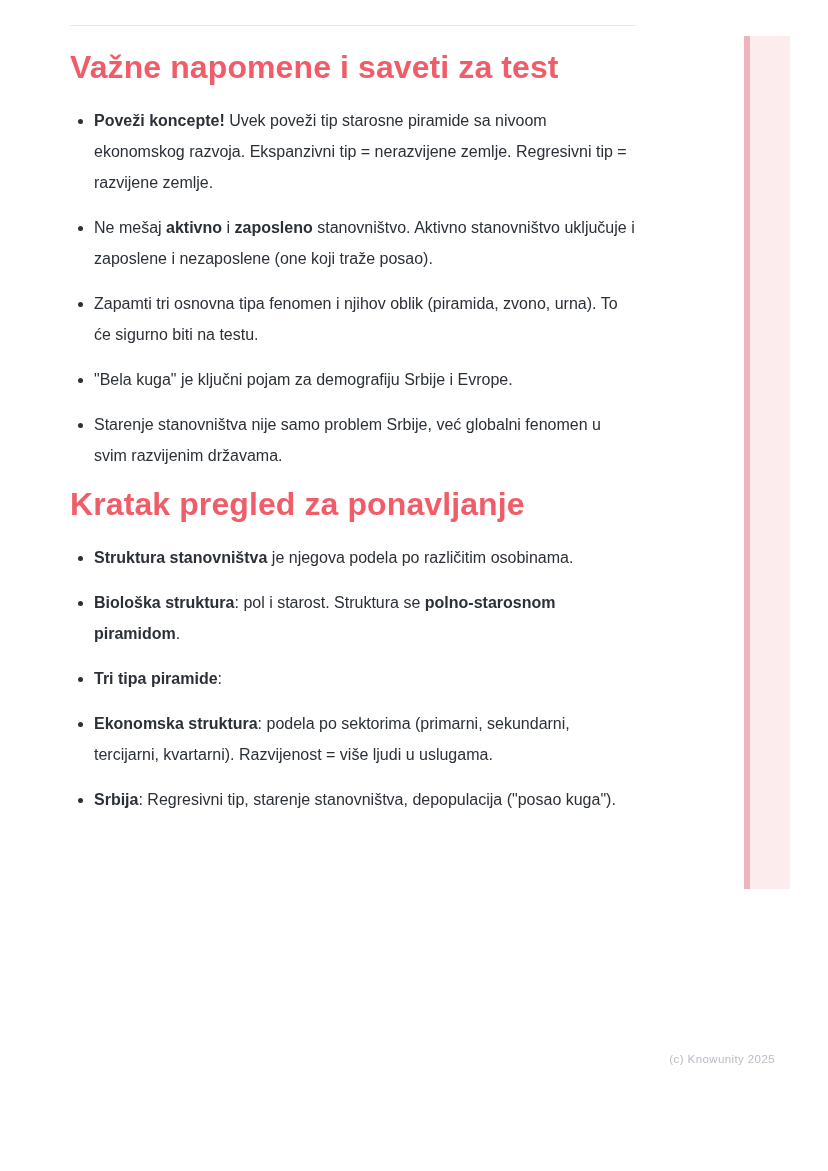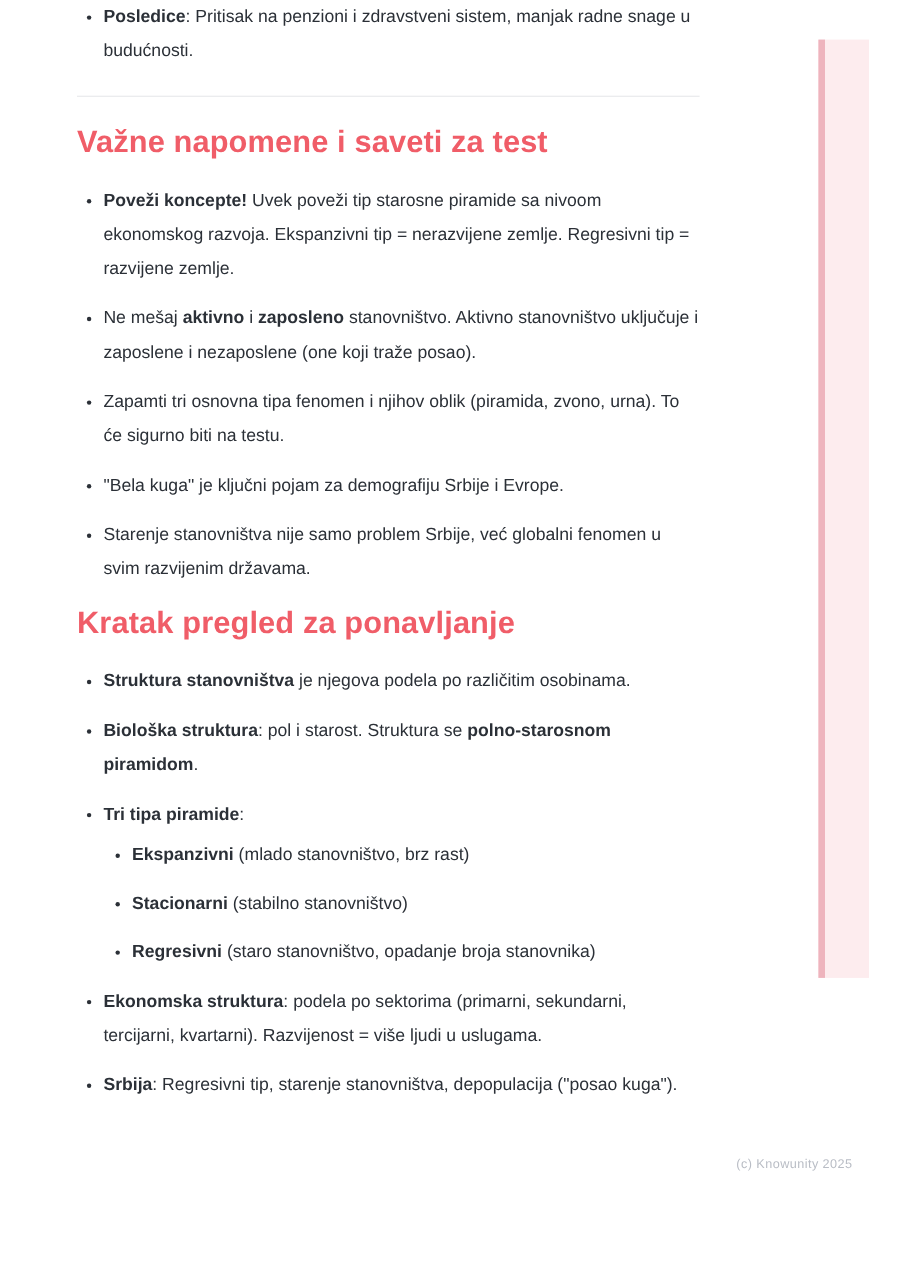"Posledice: Pritisak na penzioni i" ul.bullets { html: <ul> <li><b>Posledice</b><span>: Pritisak na penzioni i zdravstveni sistem, manjak radne snage u budućnosti.</span></li> </ul> -> none }
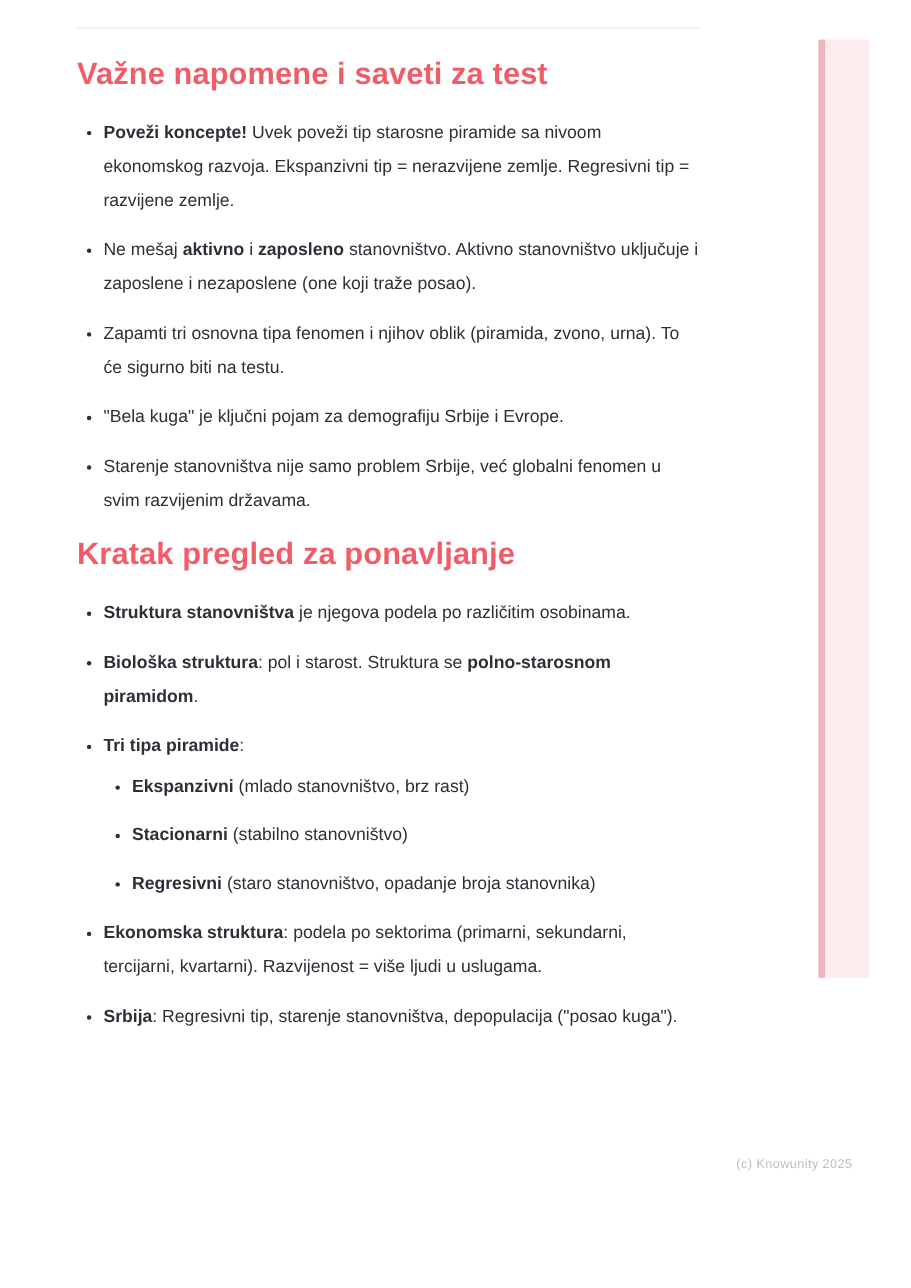"Važne napomene i saveti za" h2.section-heading { font-size: 28px -> 32px }
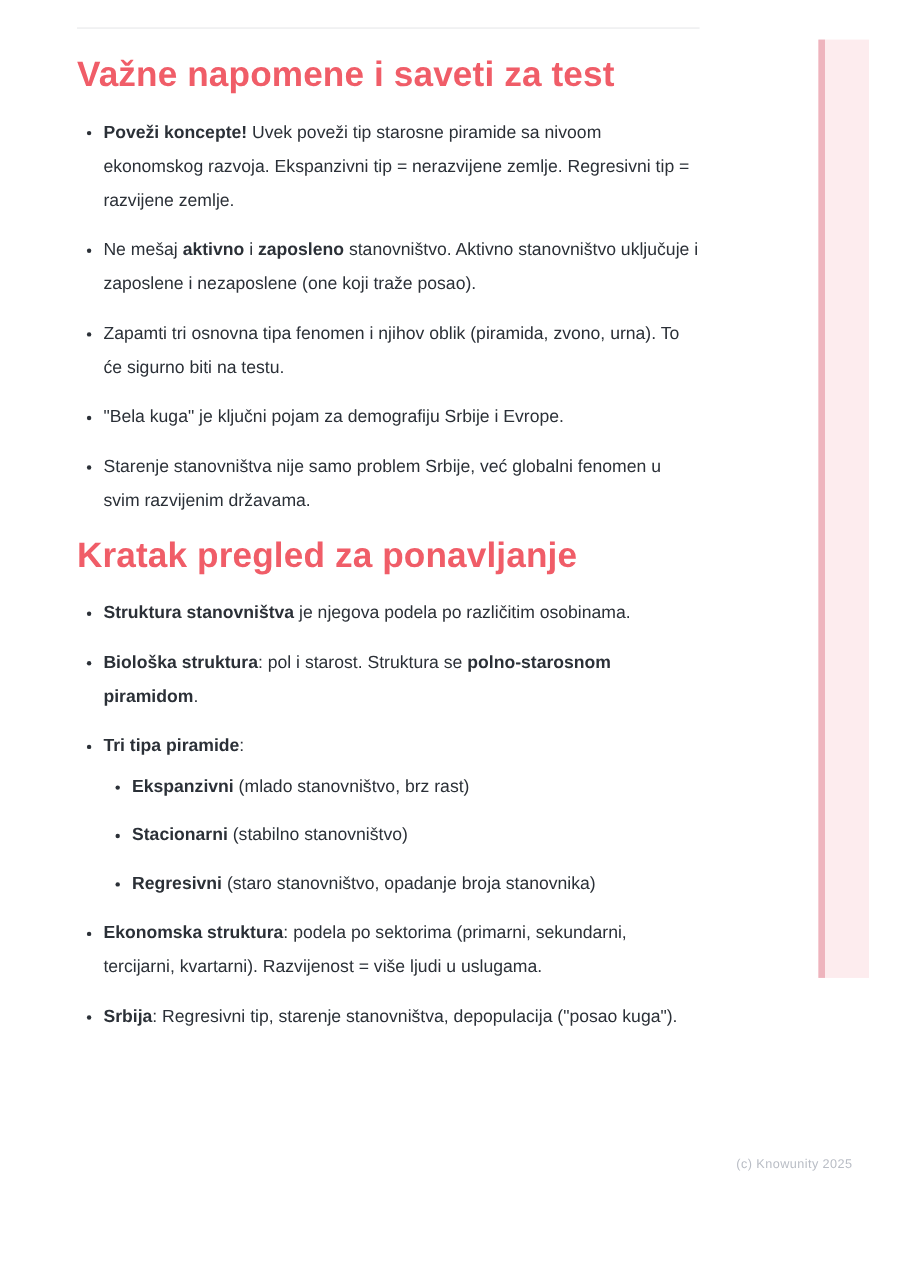"Ekspanzivni (mlado stanovništvo, brz" ul.nested { html: <ul> <li><b>Ekspanzivni</b><span> (mlado stanovništvo, brz rast)</span></li> <li><b>Stacionarni</b><span> (stabilno stanovništvo)</span></li> <li><b>Regresivni</b><span> (staro stanovništvo, opadanje broja stanovnika)</span></li> </ul> -> none }
